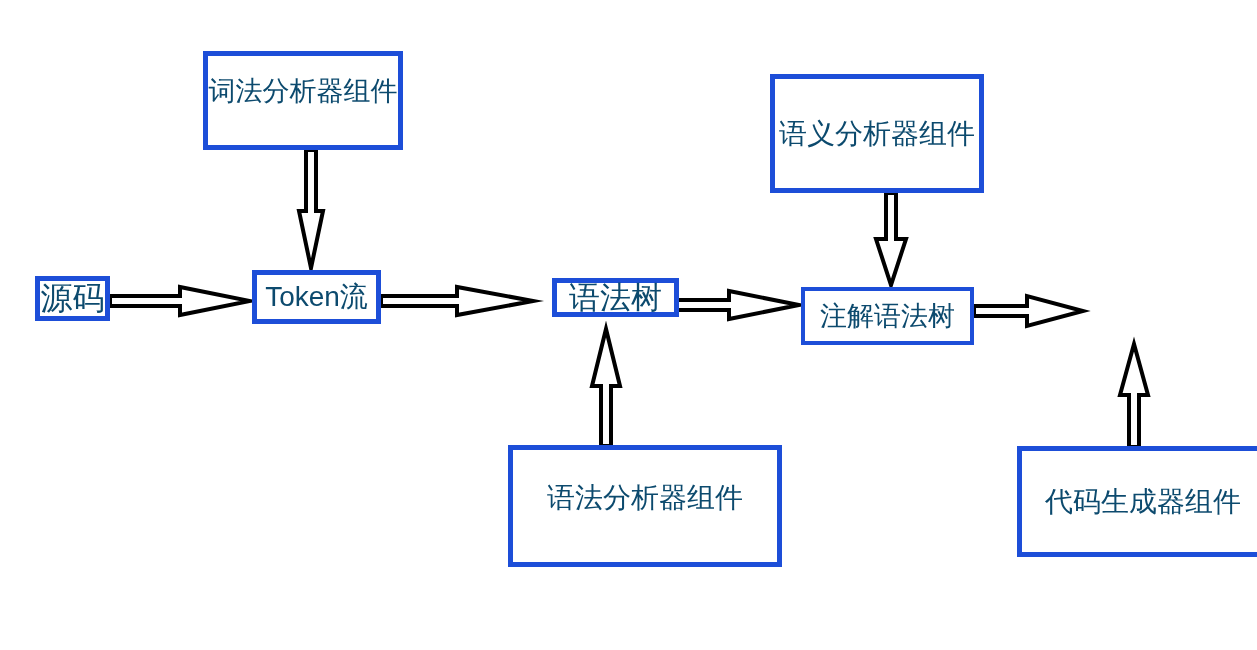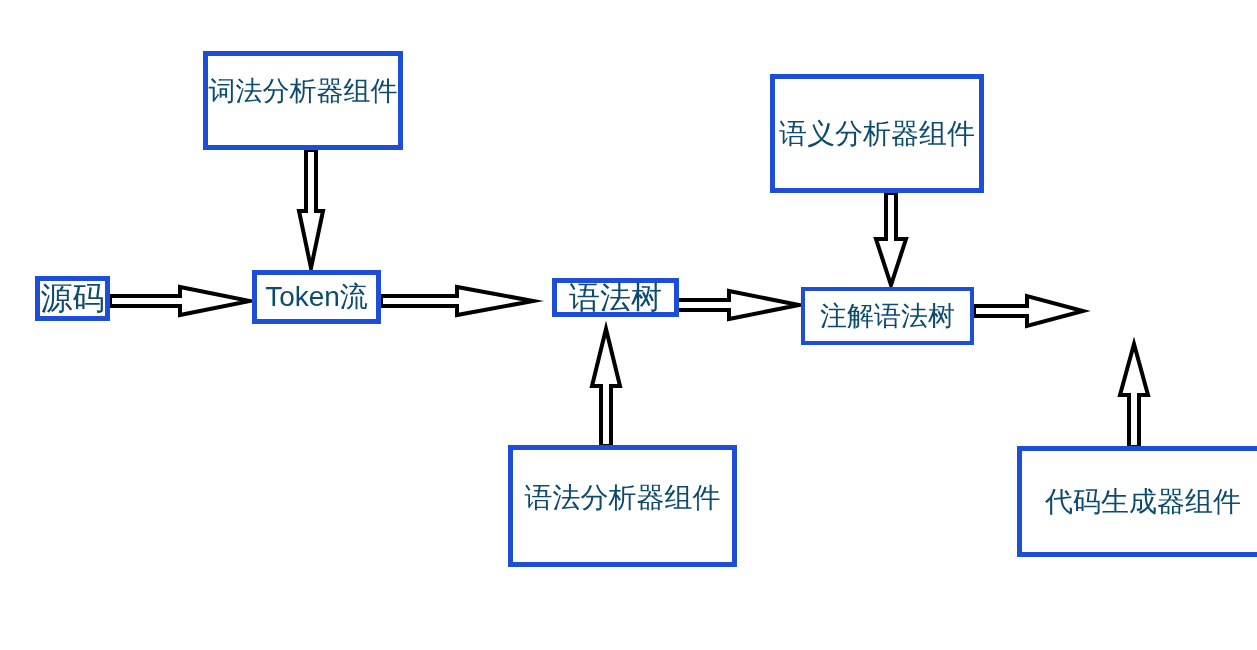"语法分析器组件" .n-parser { width: 229px -> 274px }
